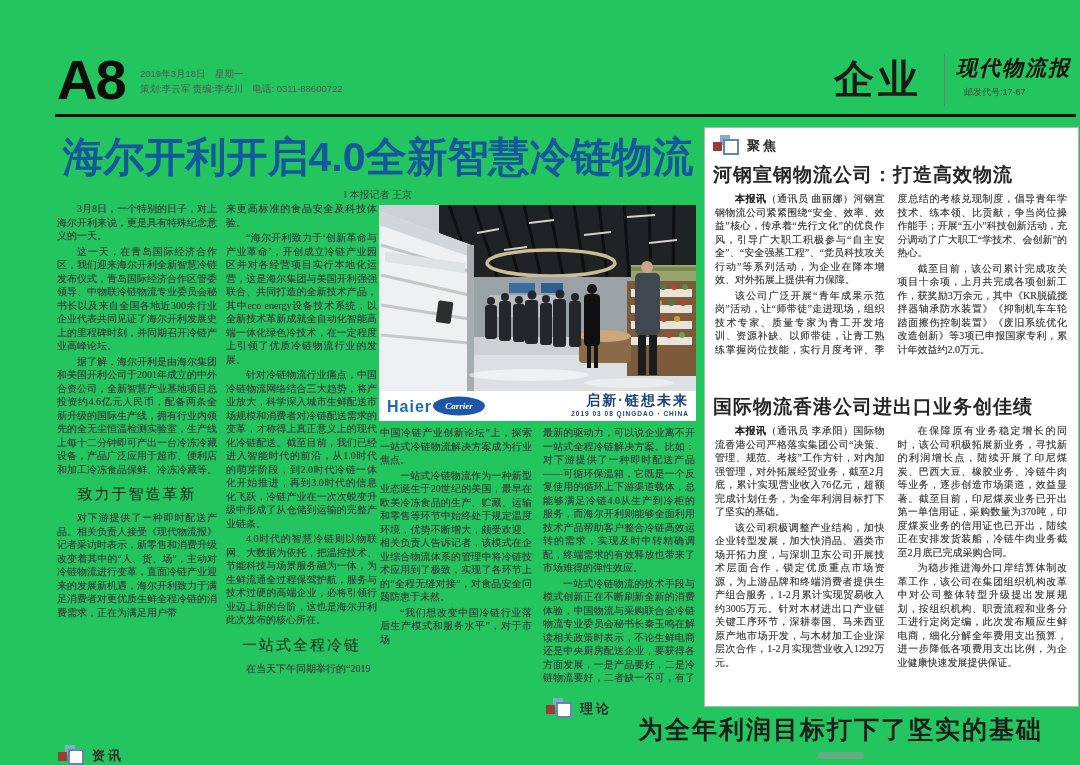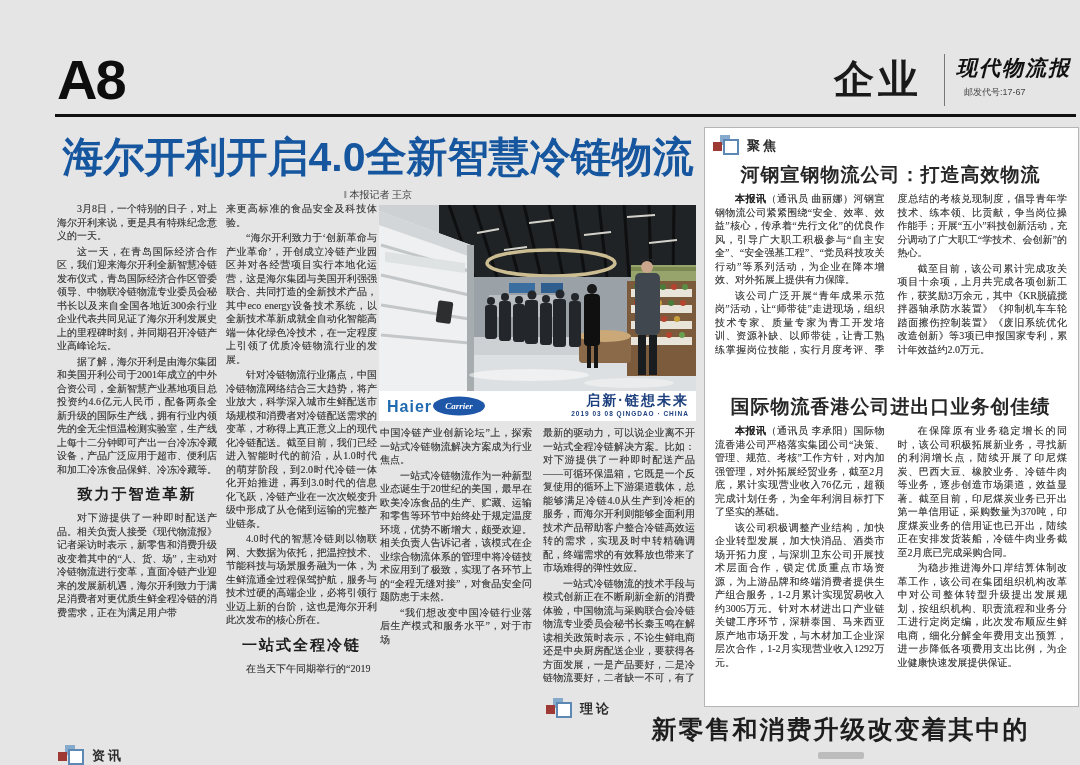"A8" #page { background: #e5e5e5 -> #22c55e }
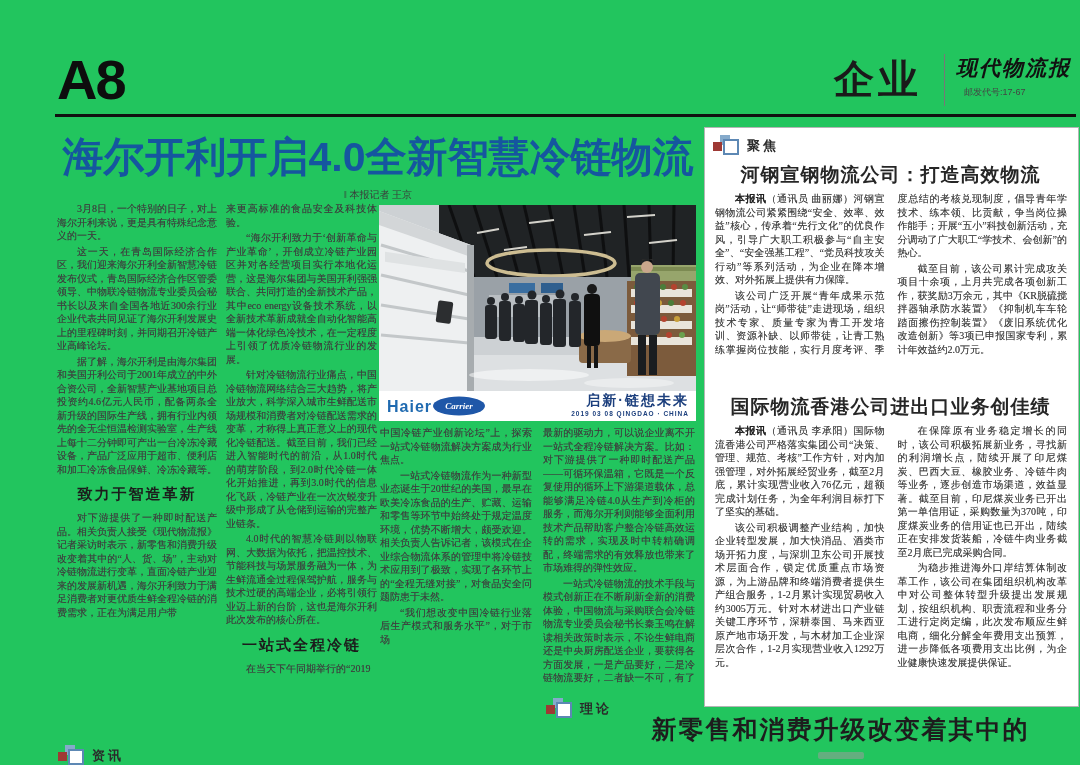"2019年3月18日 星期一" div.dateblock { html: none -> <div> <div>2019年3月18日 星期一</div> <div>策划:李云军 责编:李友川 电话: 0311-88600722</div> </div> }
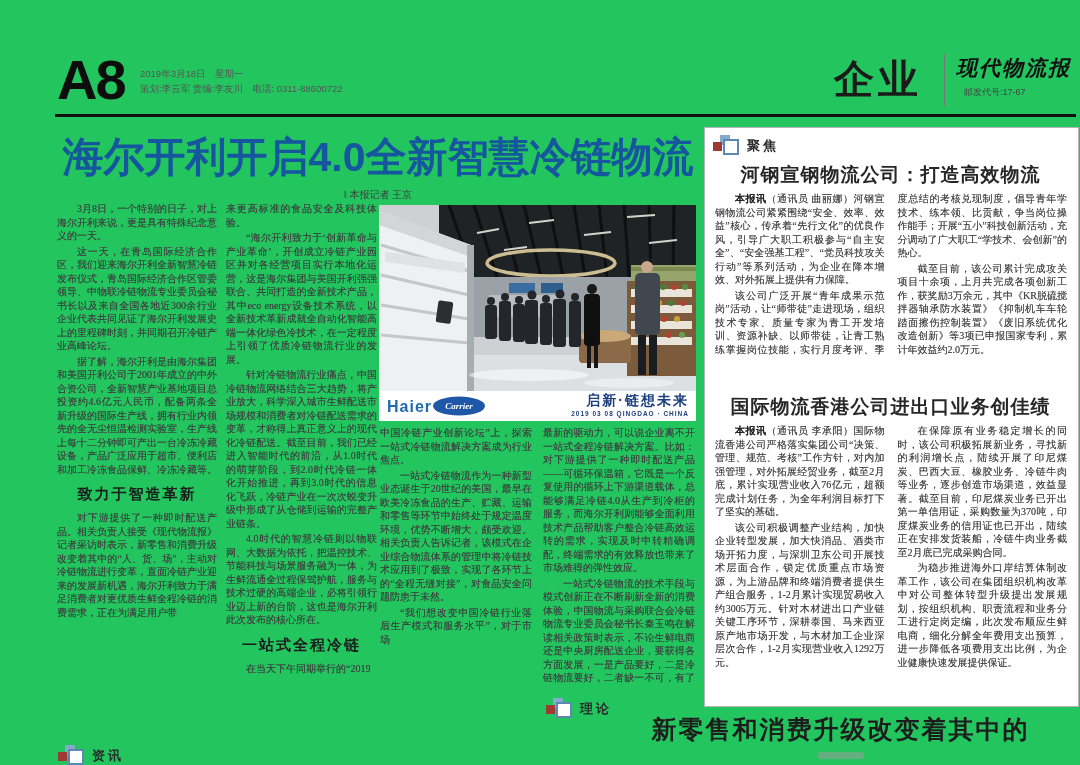"河钢宣钢物流公司：打造高效物流" .sb-title { text-align: center -> left }
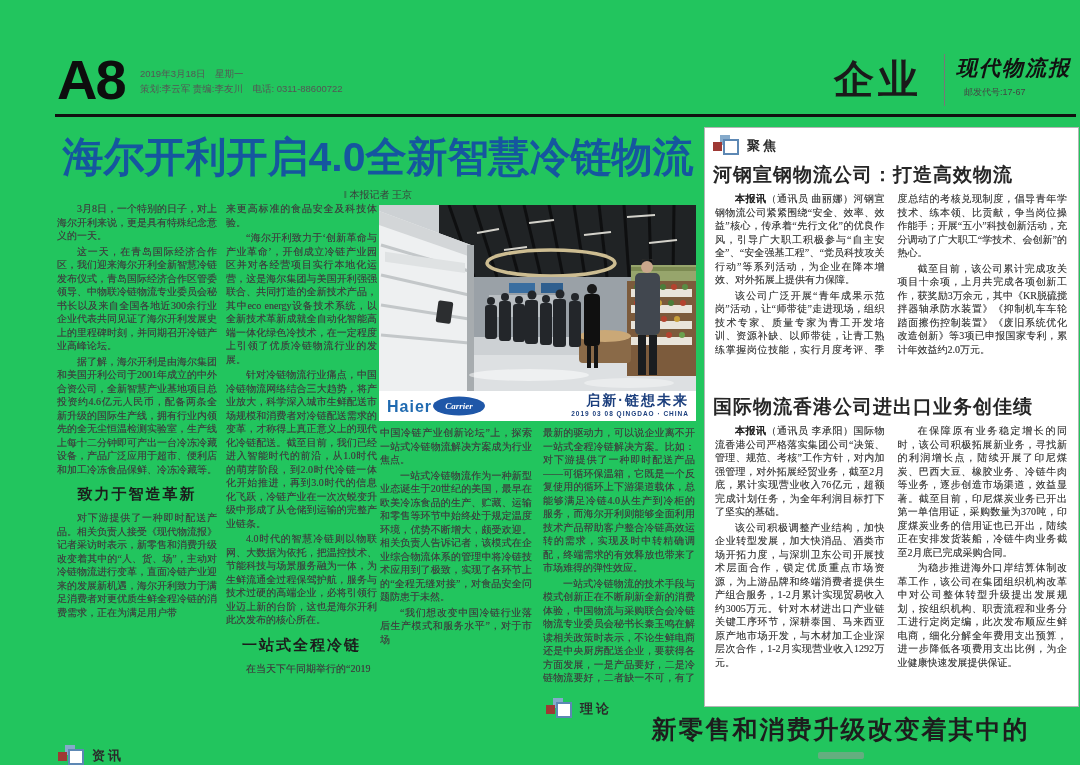"致力于智造革新" .colbody h3 { font-weight: 700 -> 400 }
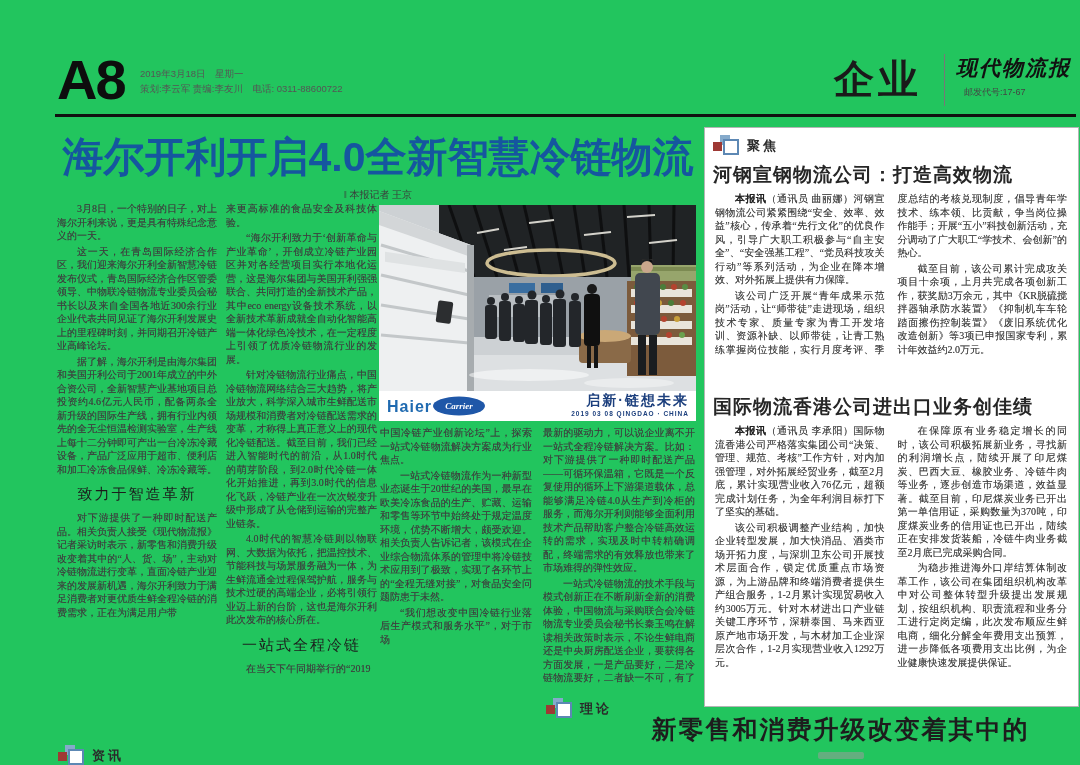"新零售和消费升级改变着其中的" div.bottom-headline { text: 新零售和消费升级改变着其中的 -> 为全年利润目标打下了坚实的基础 }
